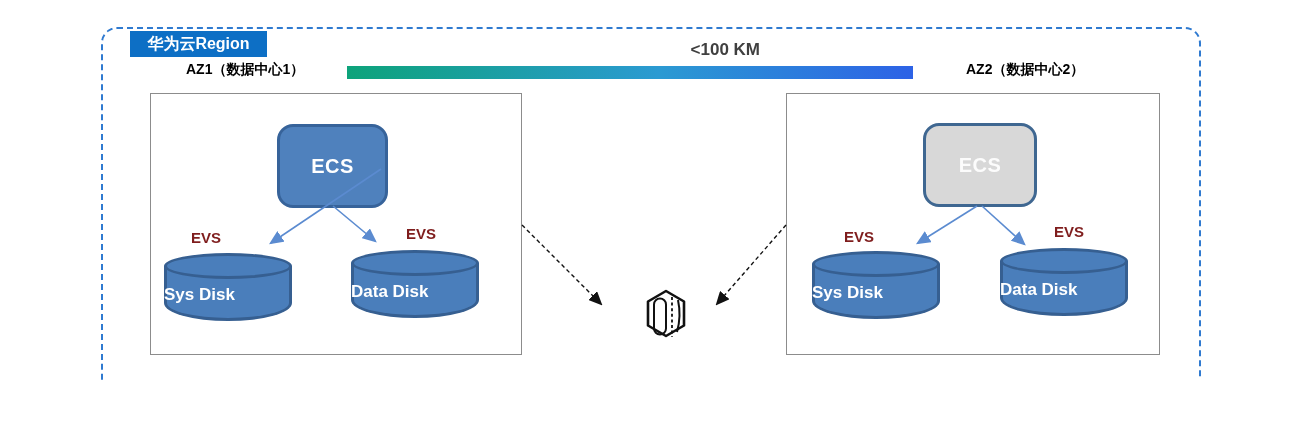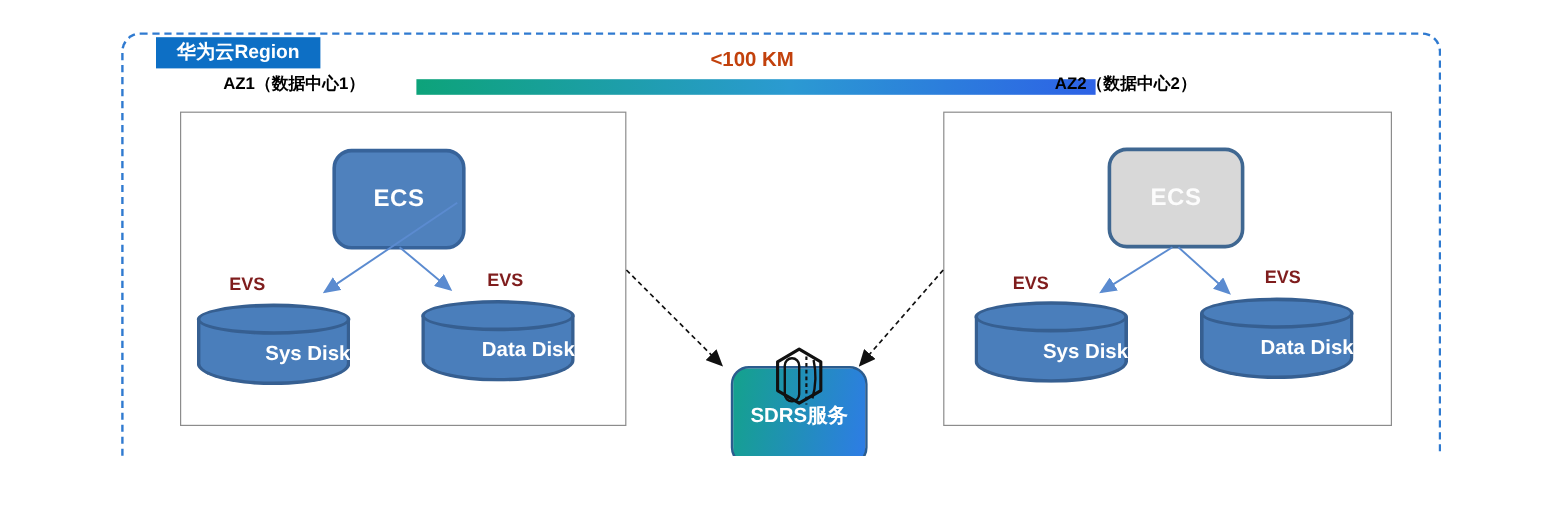"<100 KM" .distance-label { color: #c2410c -> #404040; left: 592px -> 560px; text-align: left -> right }
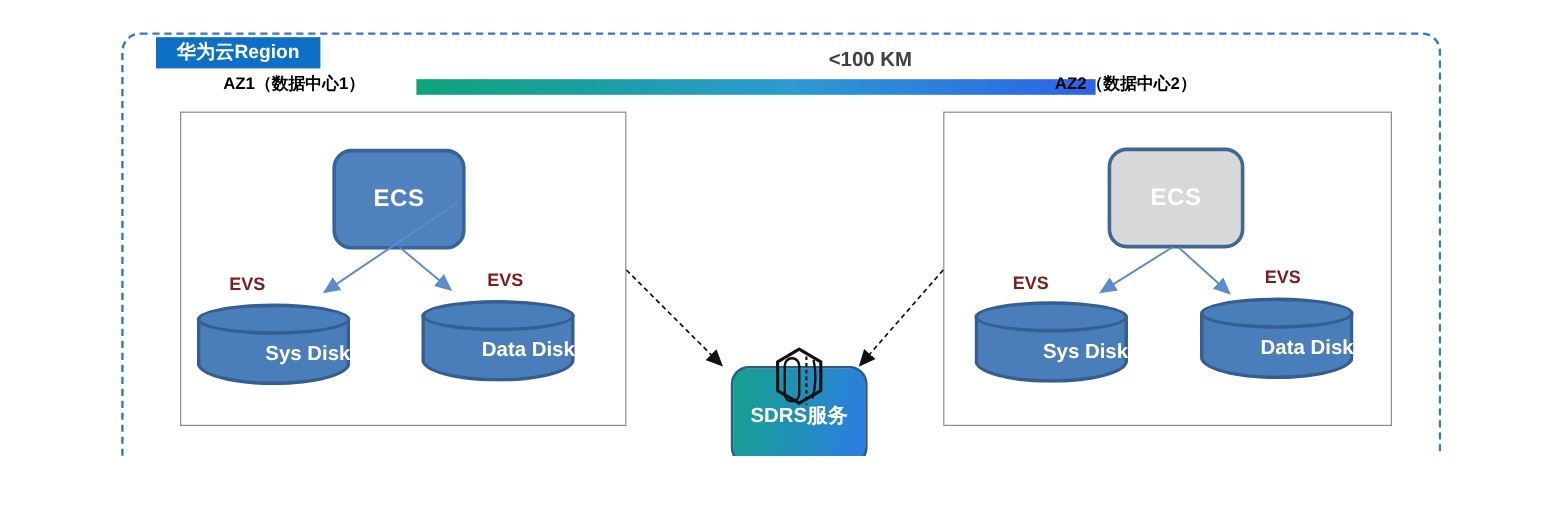"AZ2（数据中心2）" .az2-label { left: 879px -> 966px }
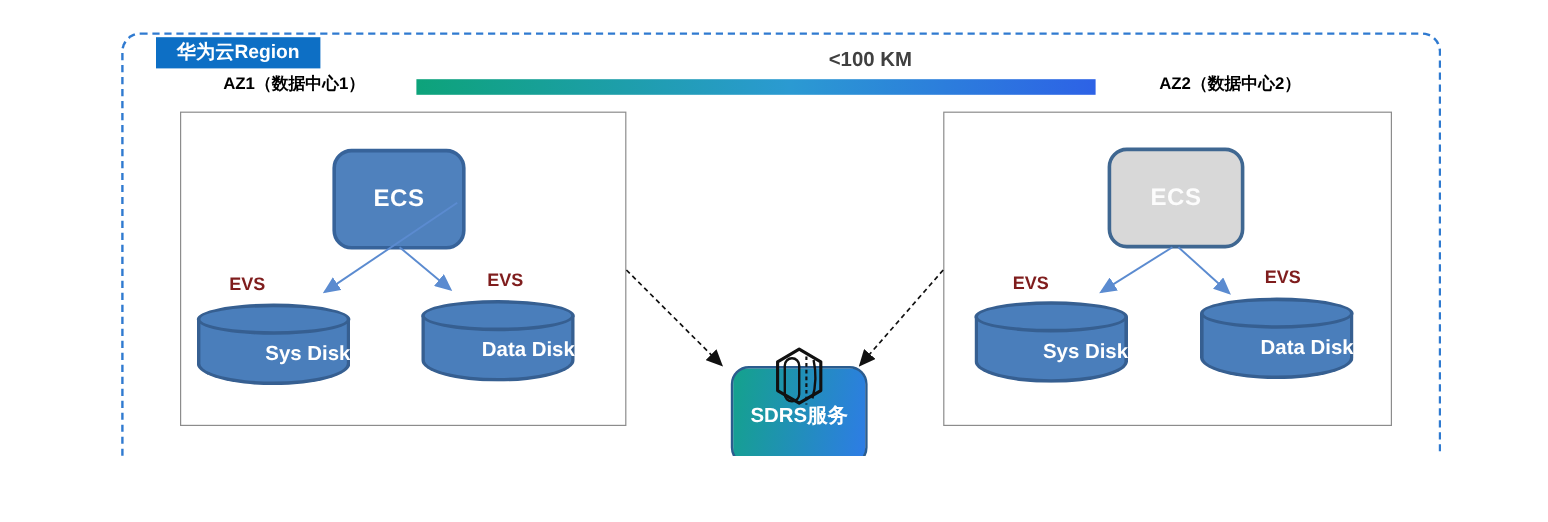"Sys Disk" .cyl-label { text-align: right -> left }
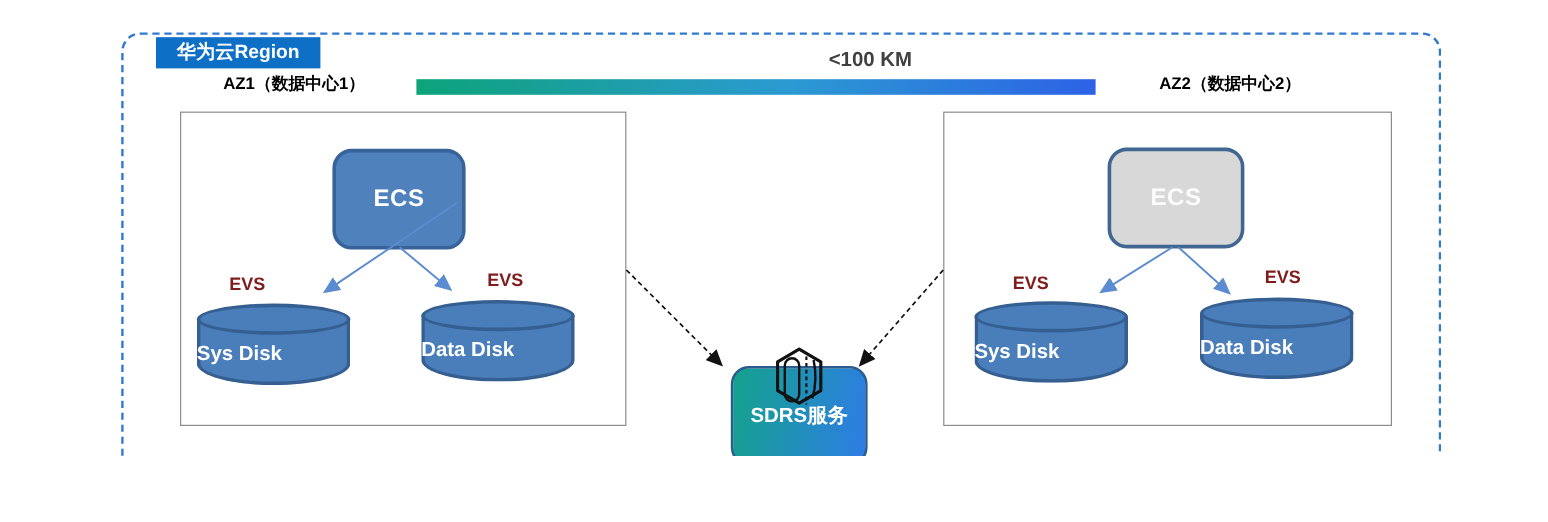"SDRS服务" div.sdrs-node { html: <div>SDRS服务</div> -> none }
